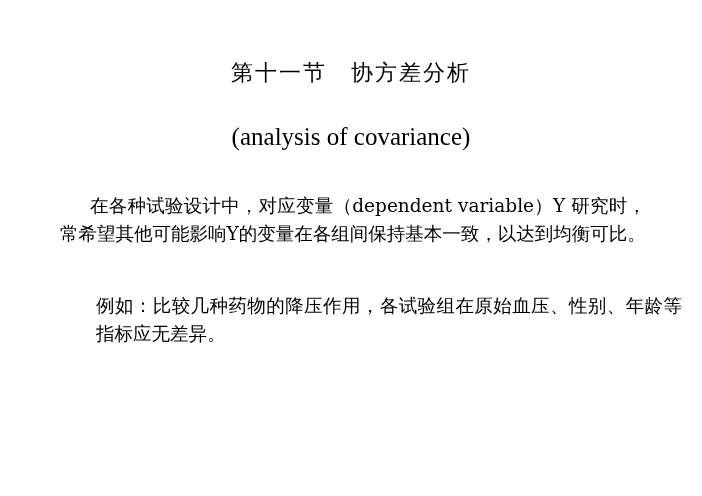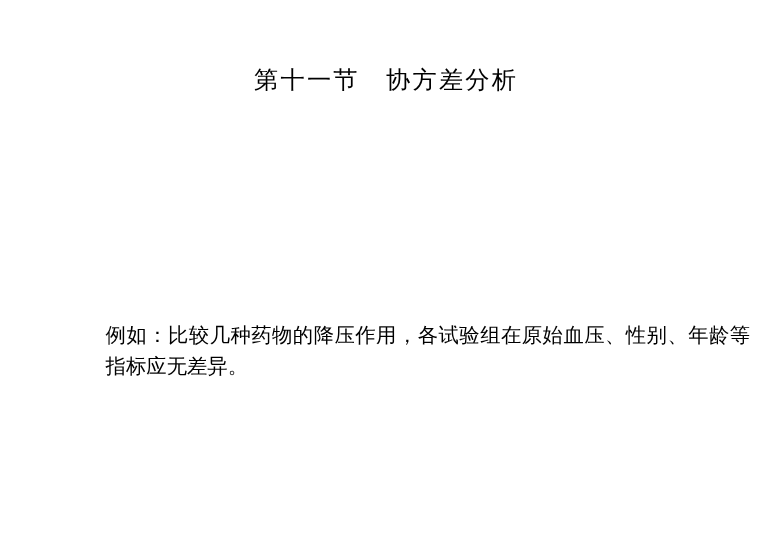"(analysis of covariance)" div.title-en { html: none -> <div>(analysis of covariance)</div> }
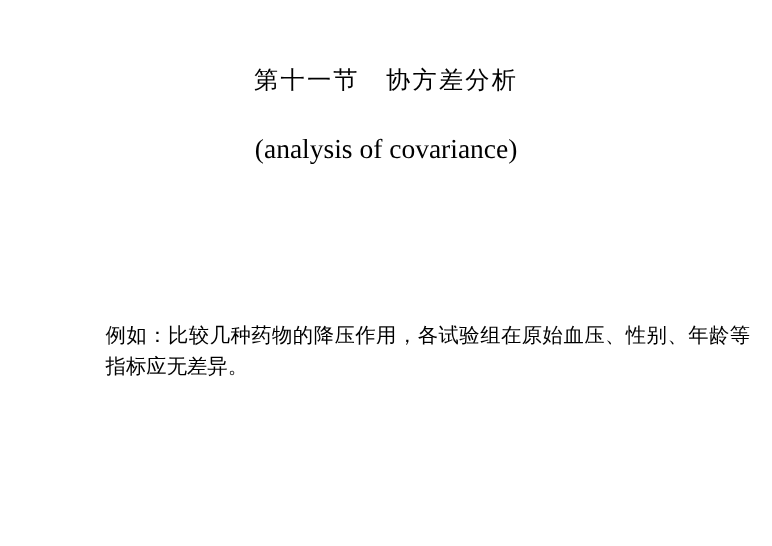"在各种试验设计中，对应变量（dependent variable）Y" div.para { html: none -> <div>在各种试验设计中，对应变量（dependent variable）Y 研究时，常希望其他可能影响Y的变量在各组间保持基本一致，以达到均衡可比。</div> }
